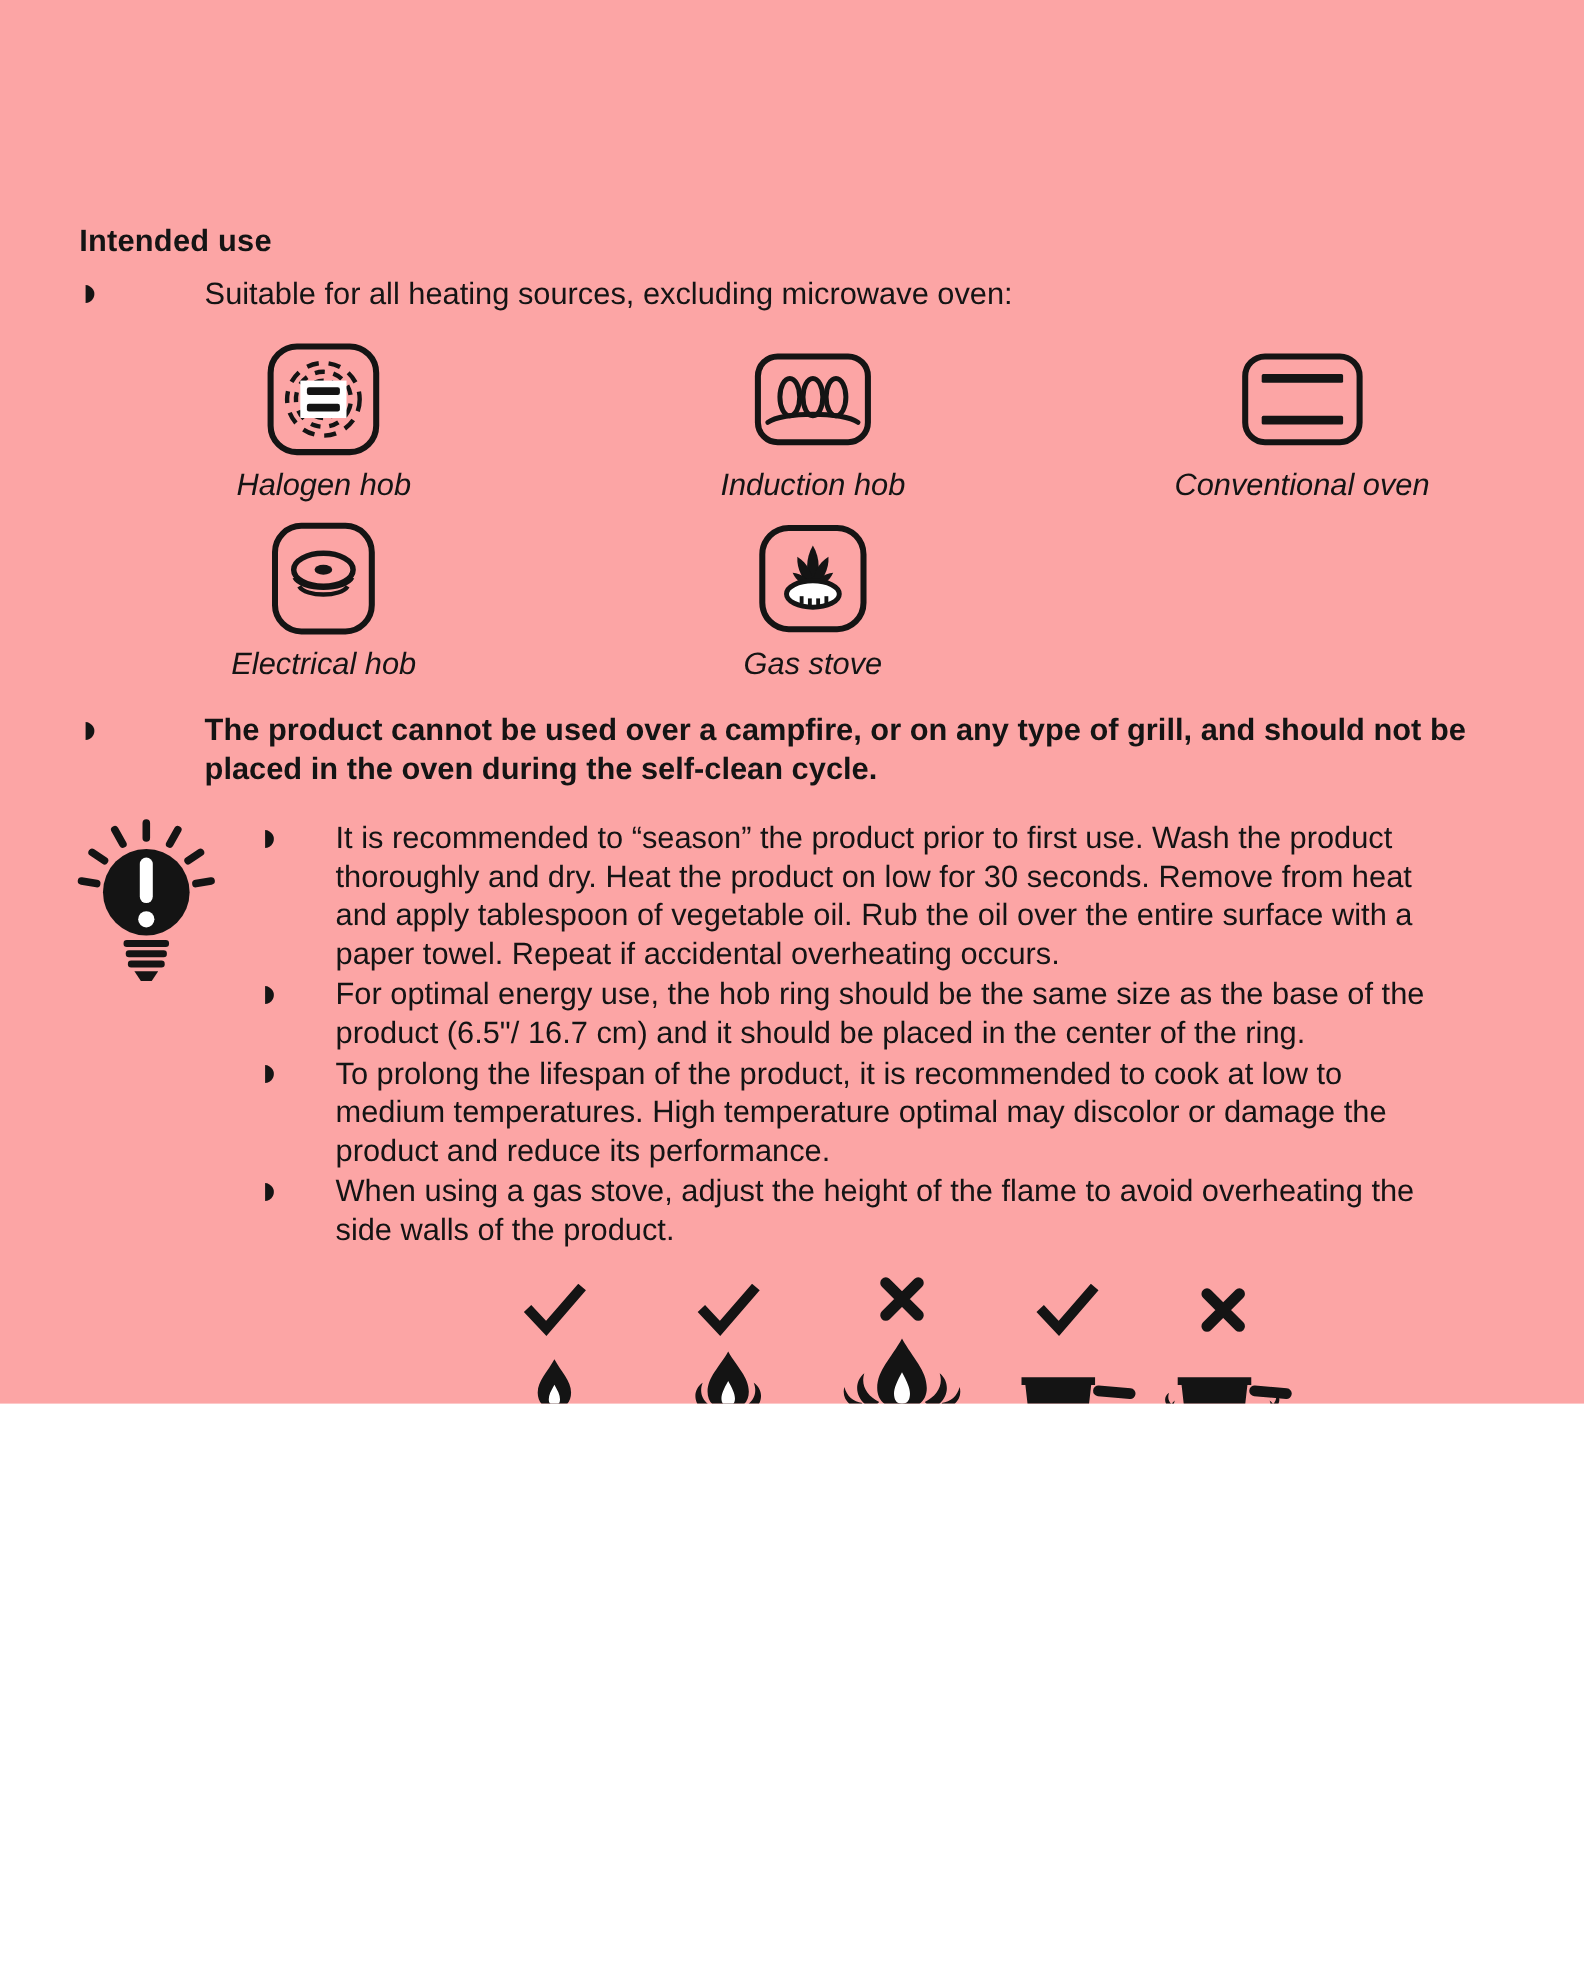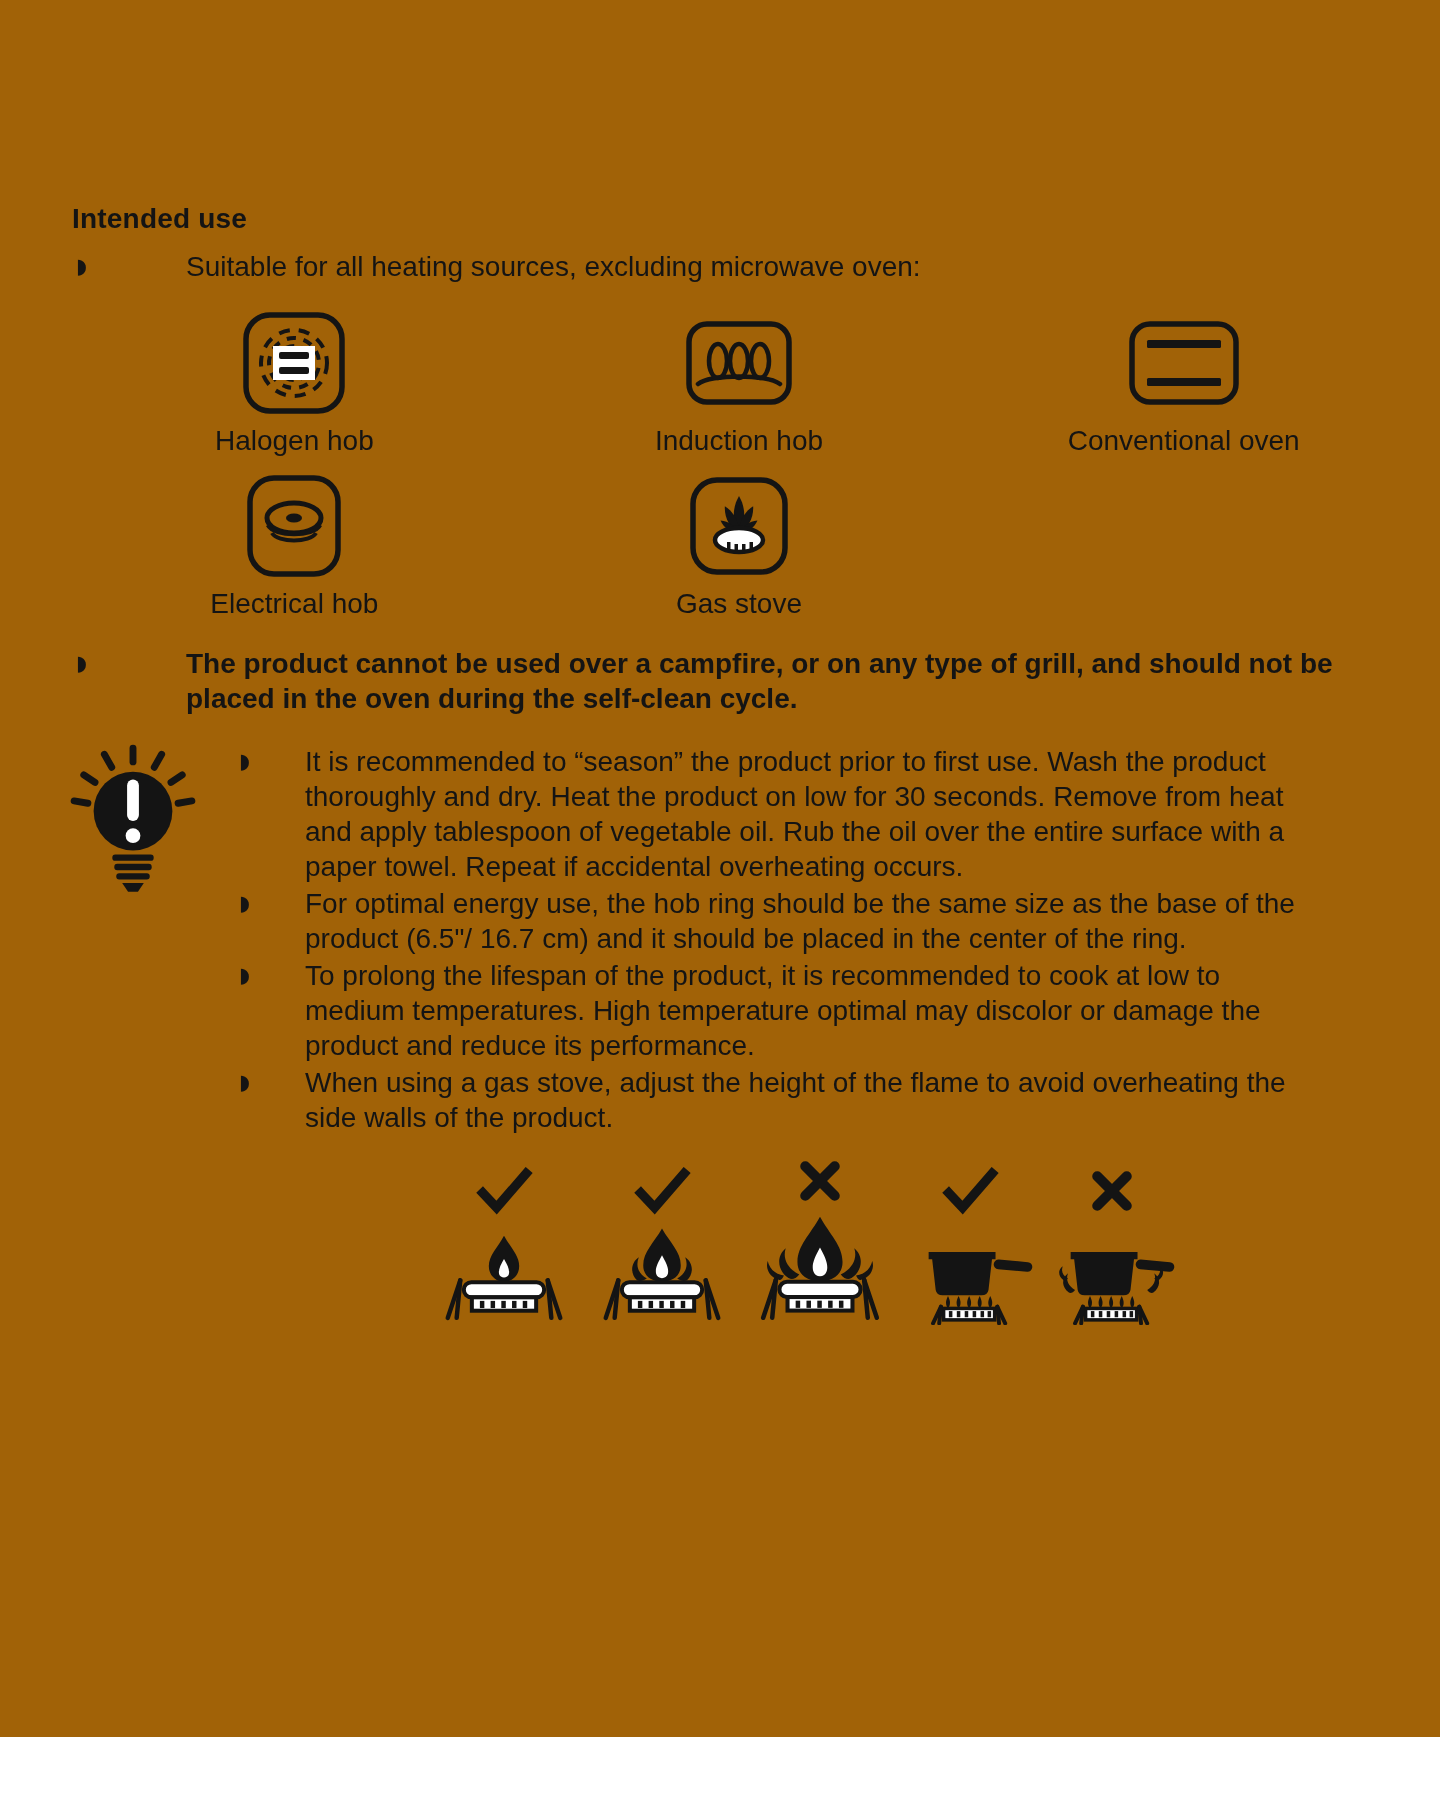"Intended use" .page { background: #a16207 -> #fca5a5; height: 1737px -> 1276px }
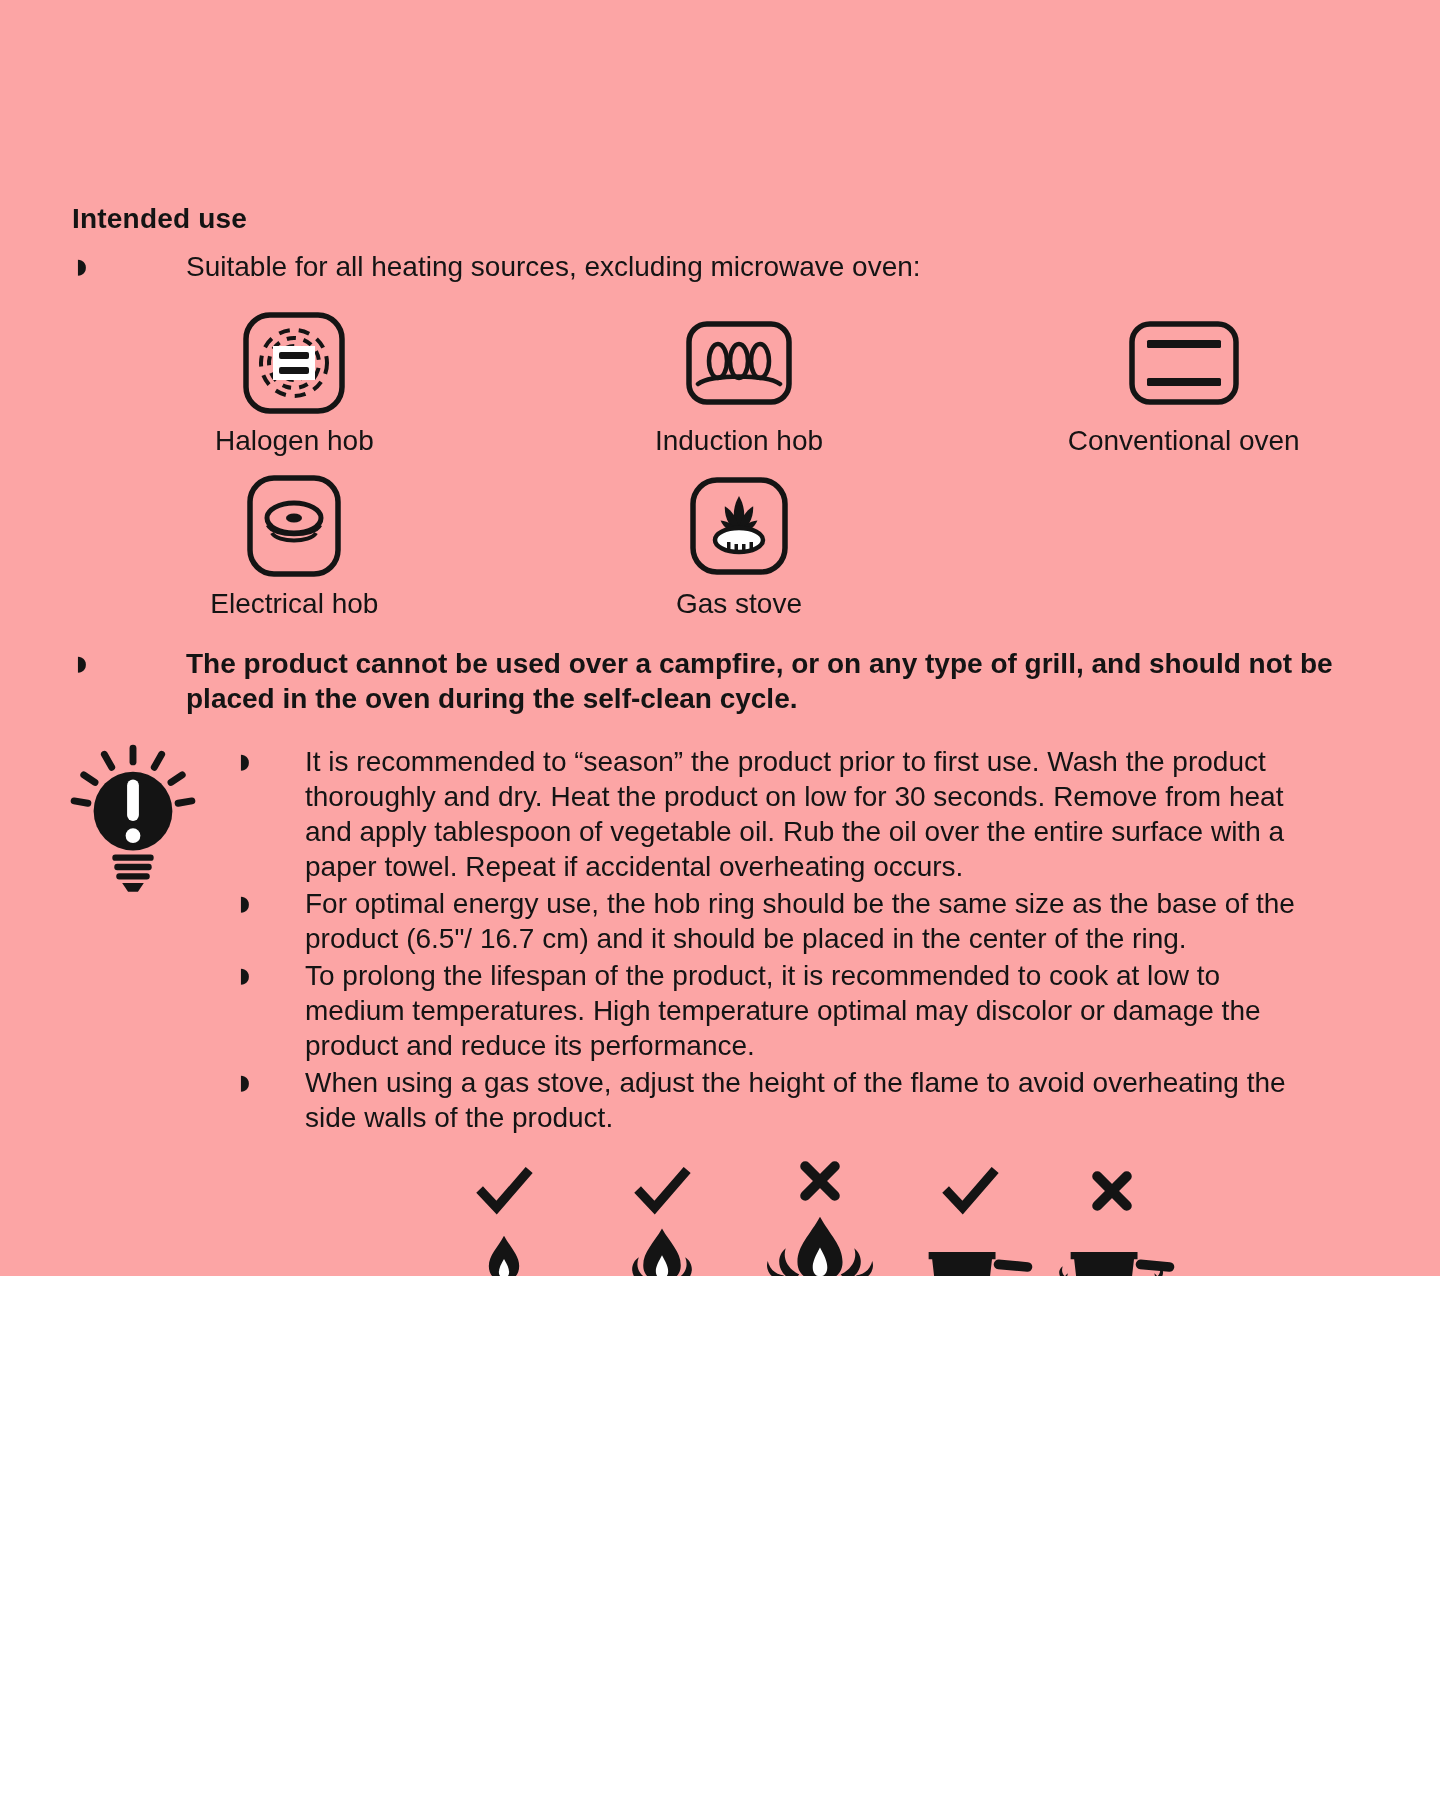"Halogen hob" .src-label { font-style: none -> italic }
